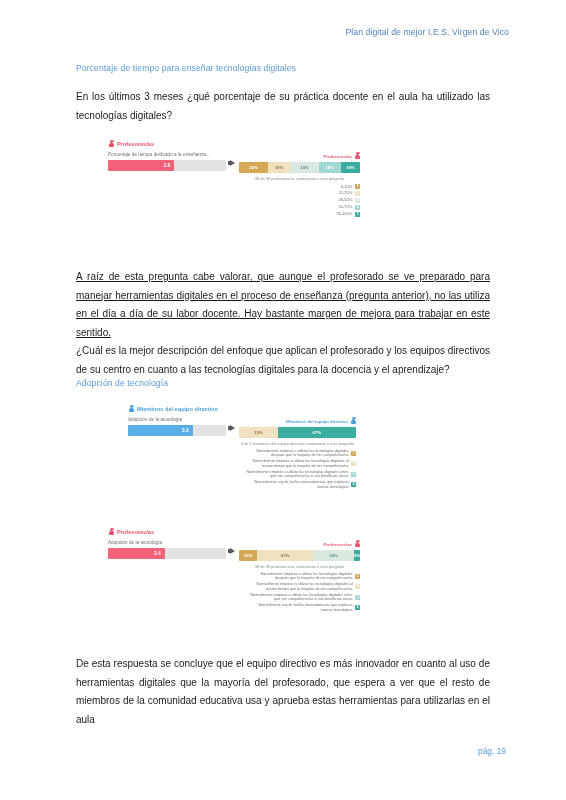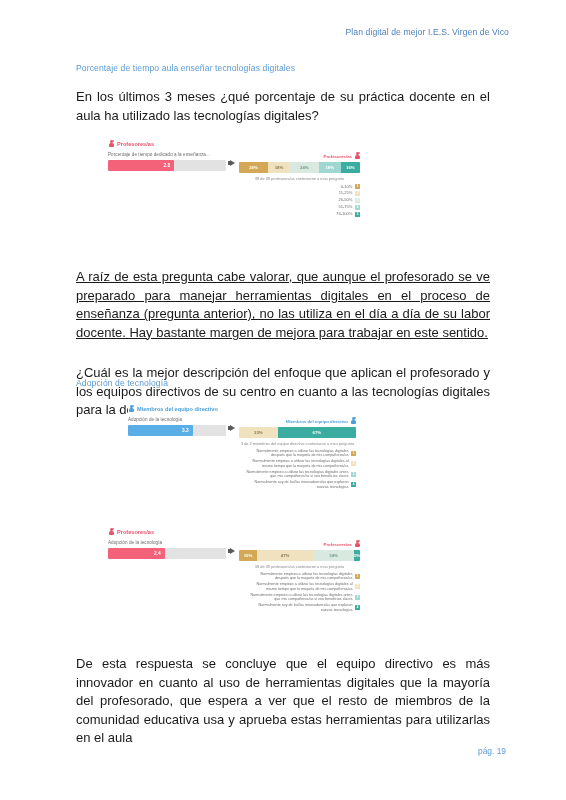"Porcentaje de tiempo aula enseñar" div.subhead { text: aula -> para }
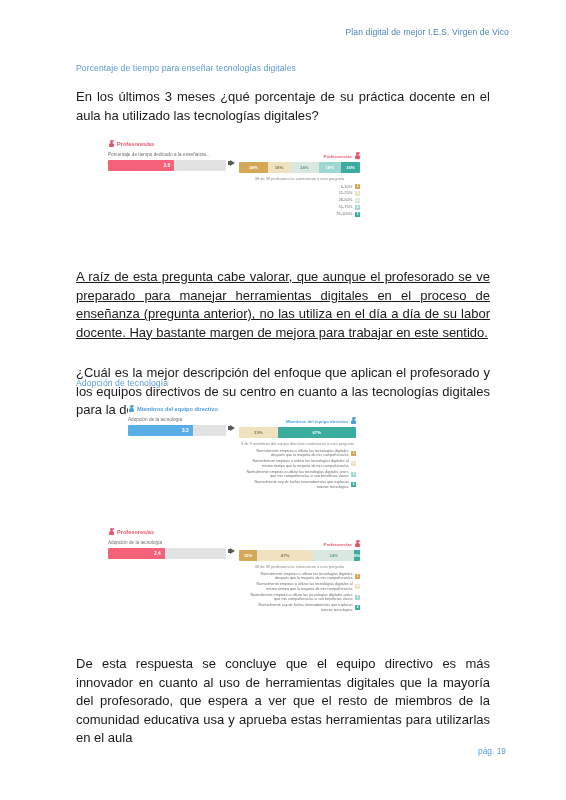"En los últimos 3 meses" .para { font-size: 13px -> 10px }
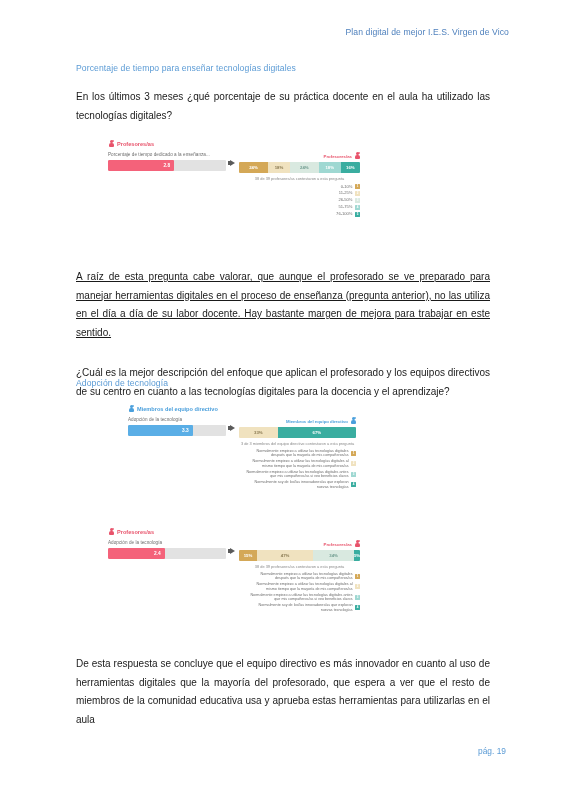"¿Cuál es la mejor descripción" div.para { top: 364px -> 342px }
